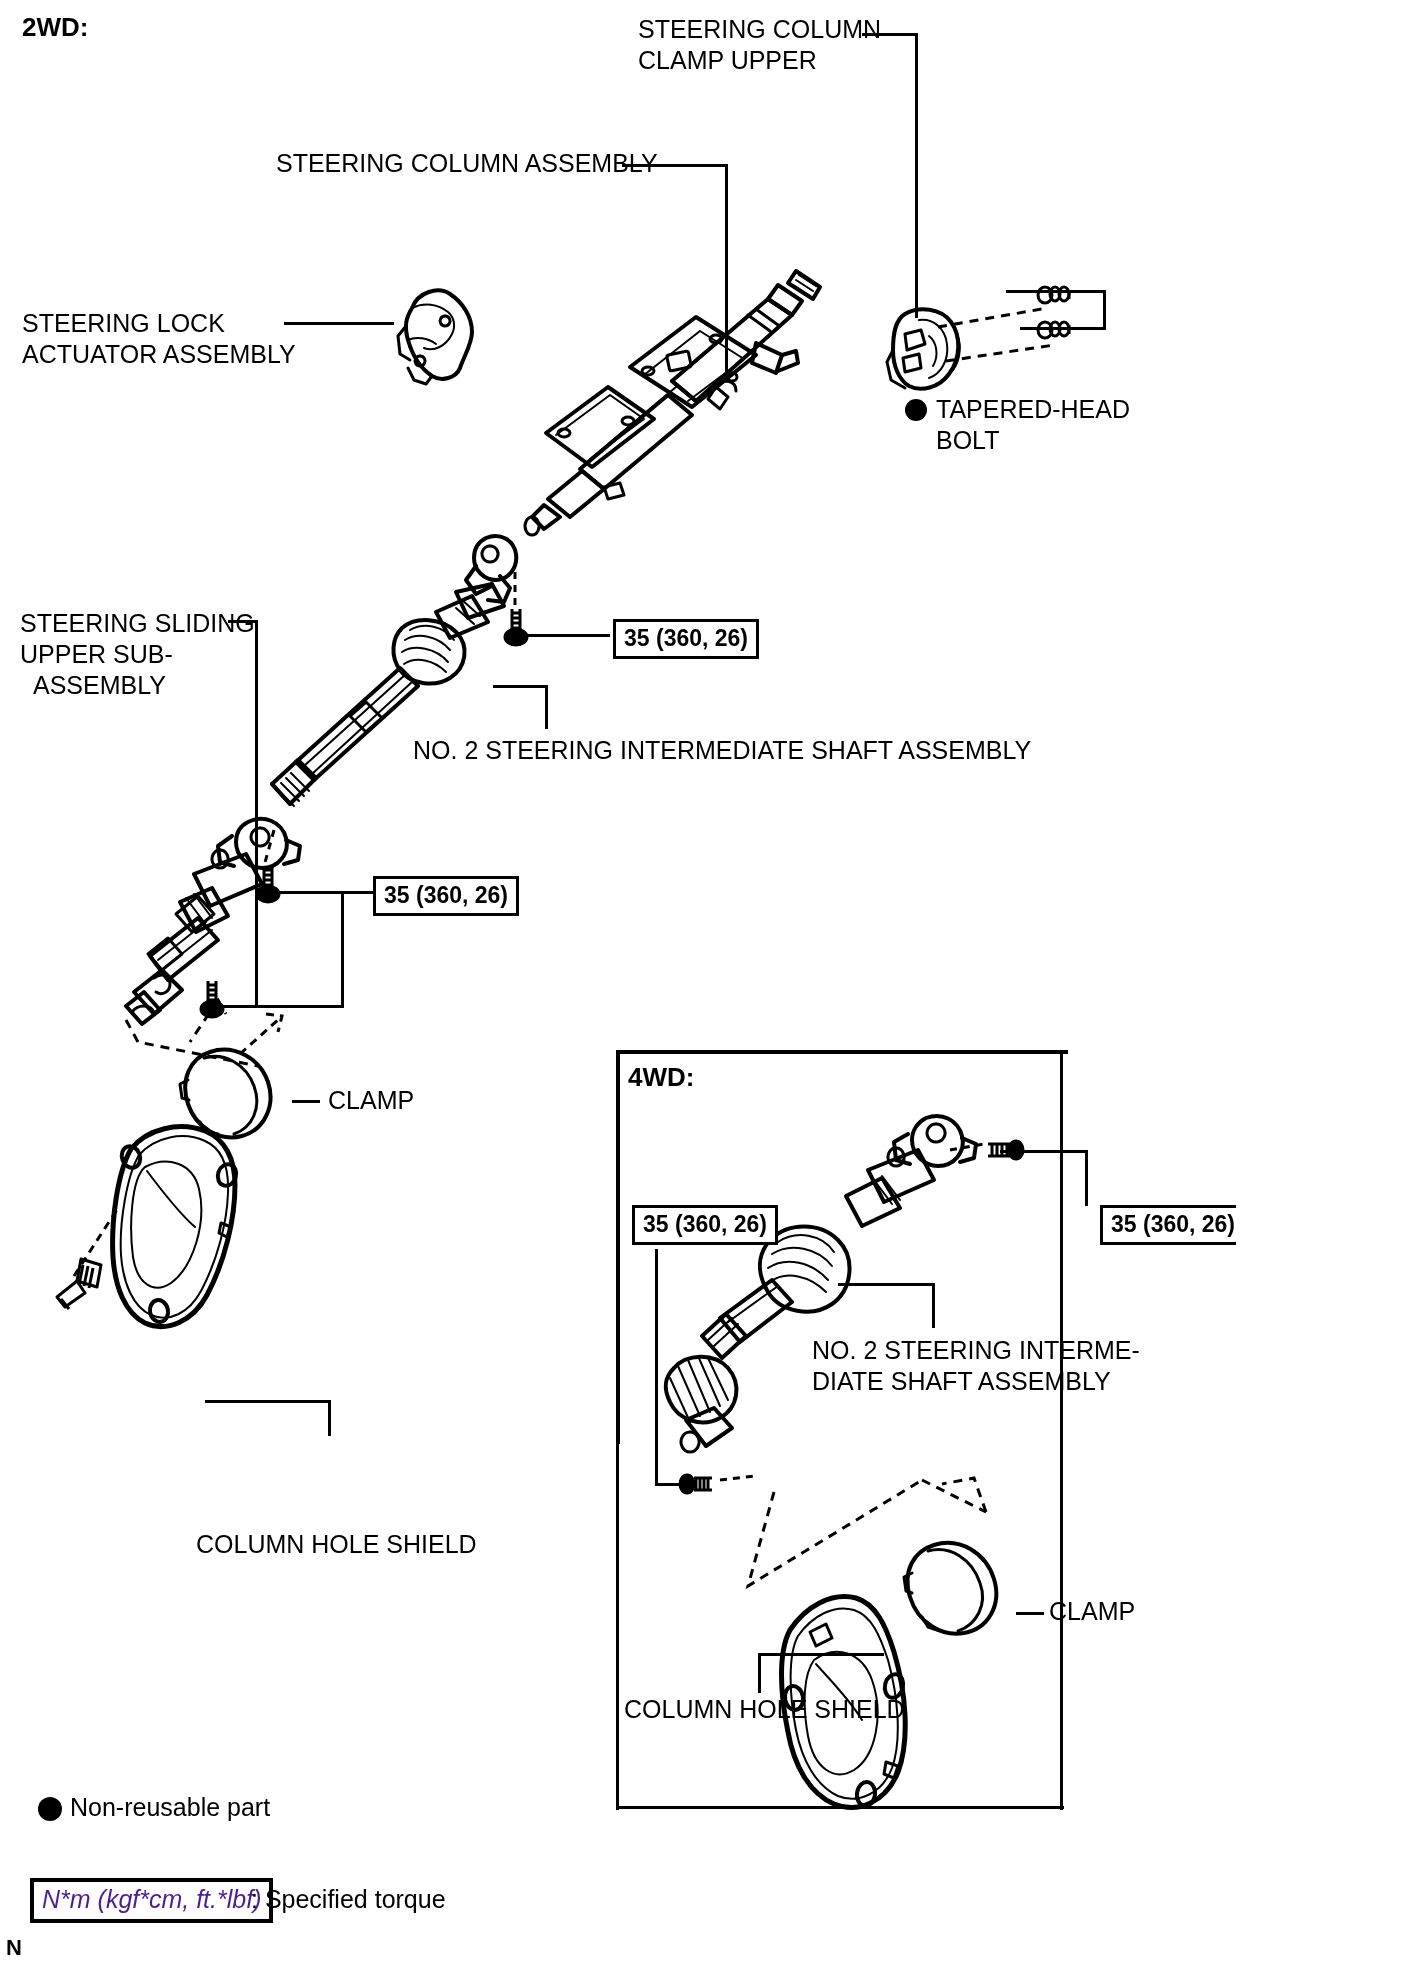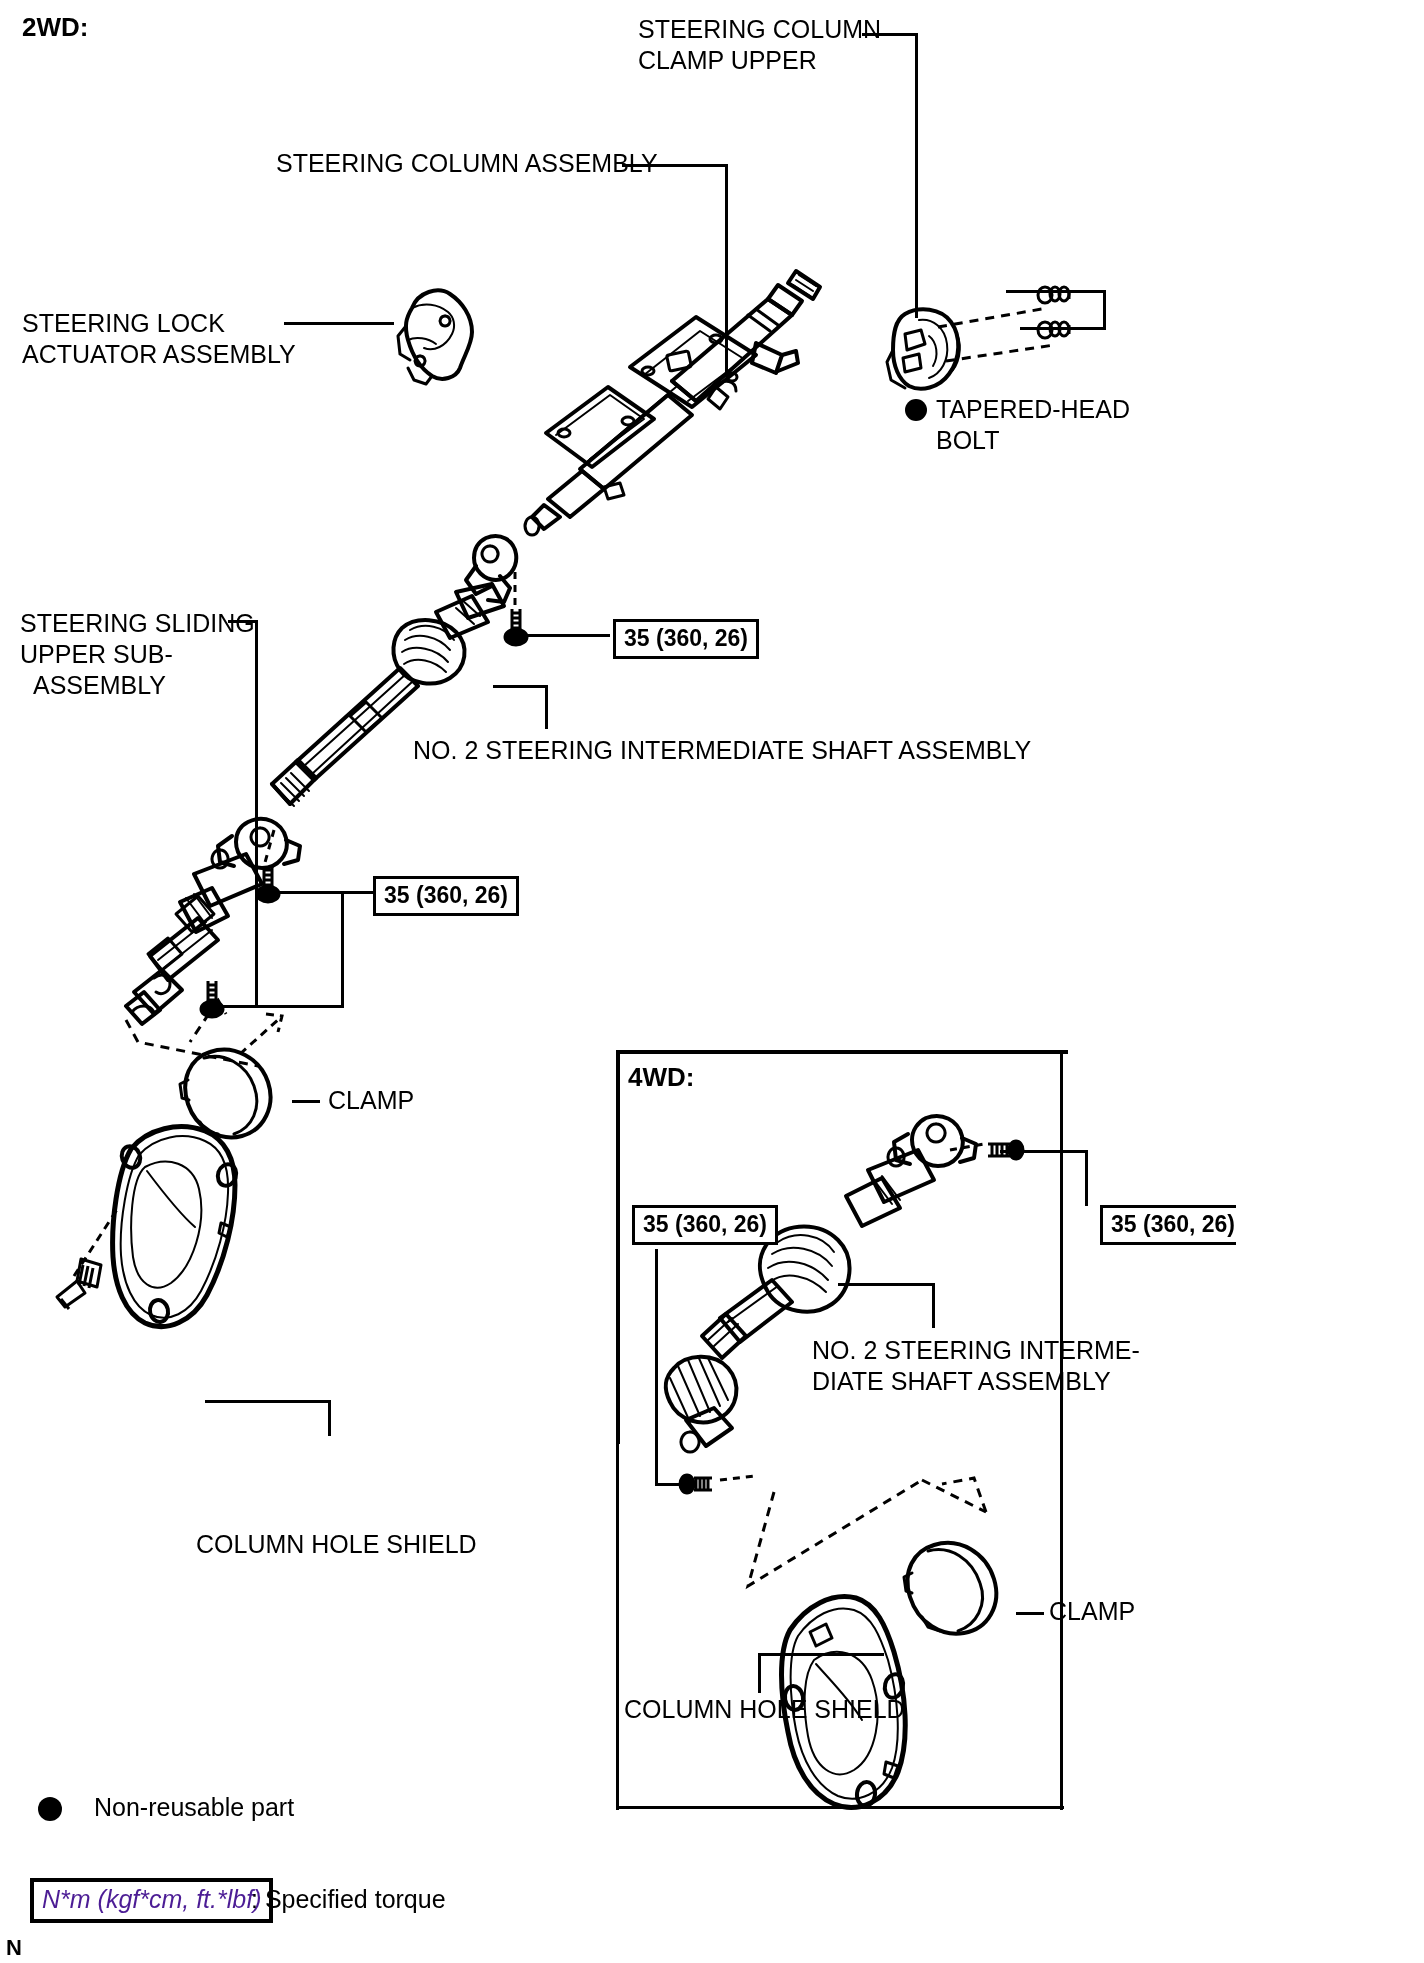"Non-reusable part" div.lbl { margin-left: 24px -> none }
